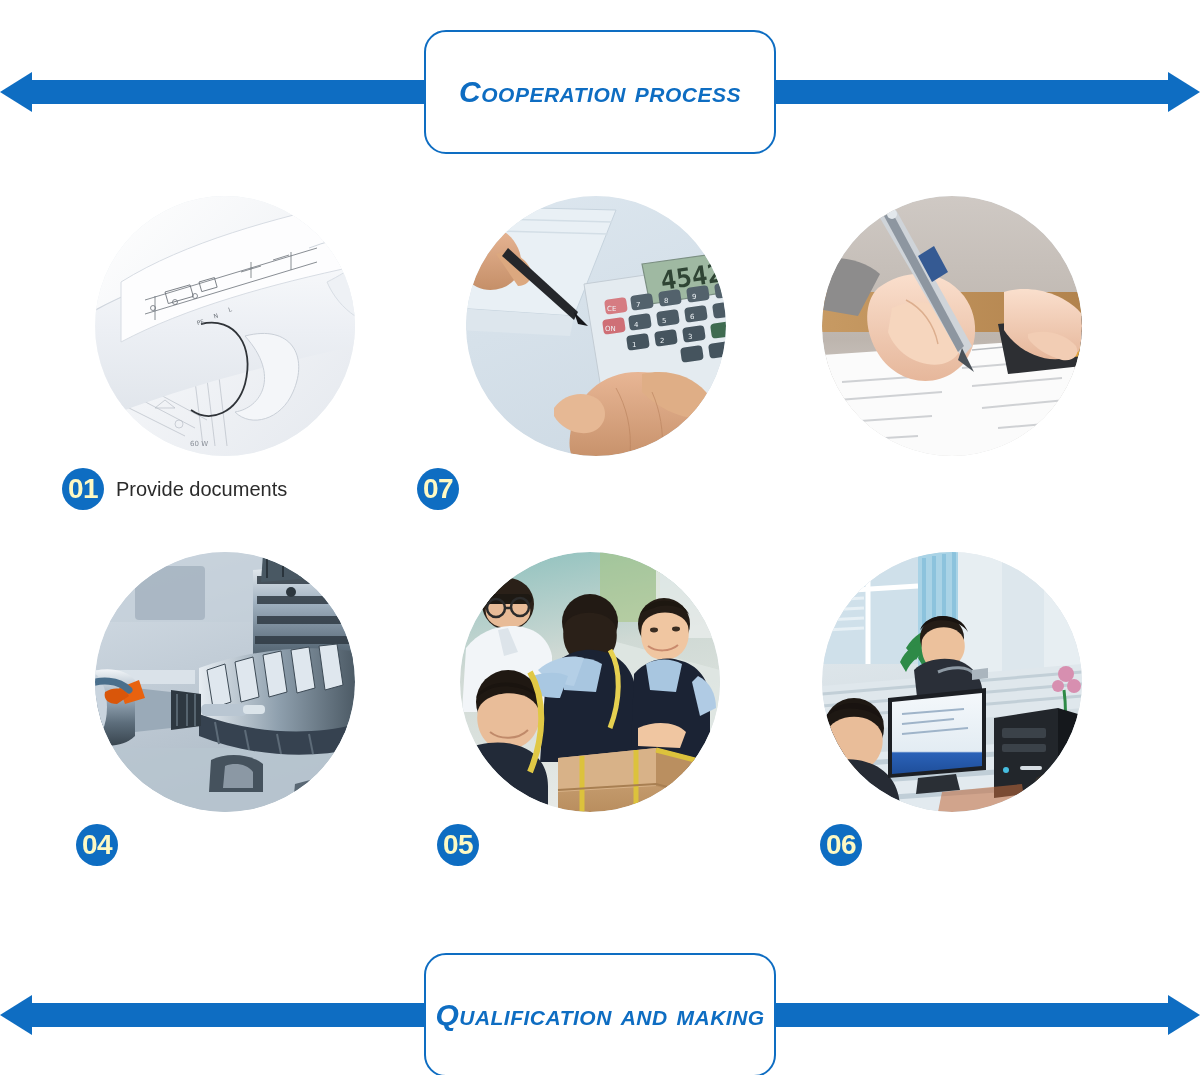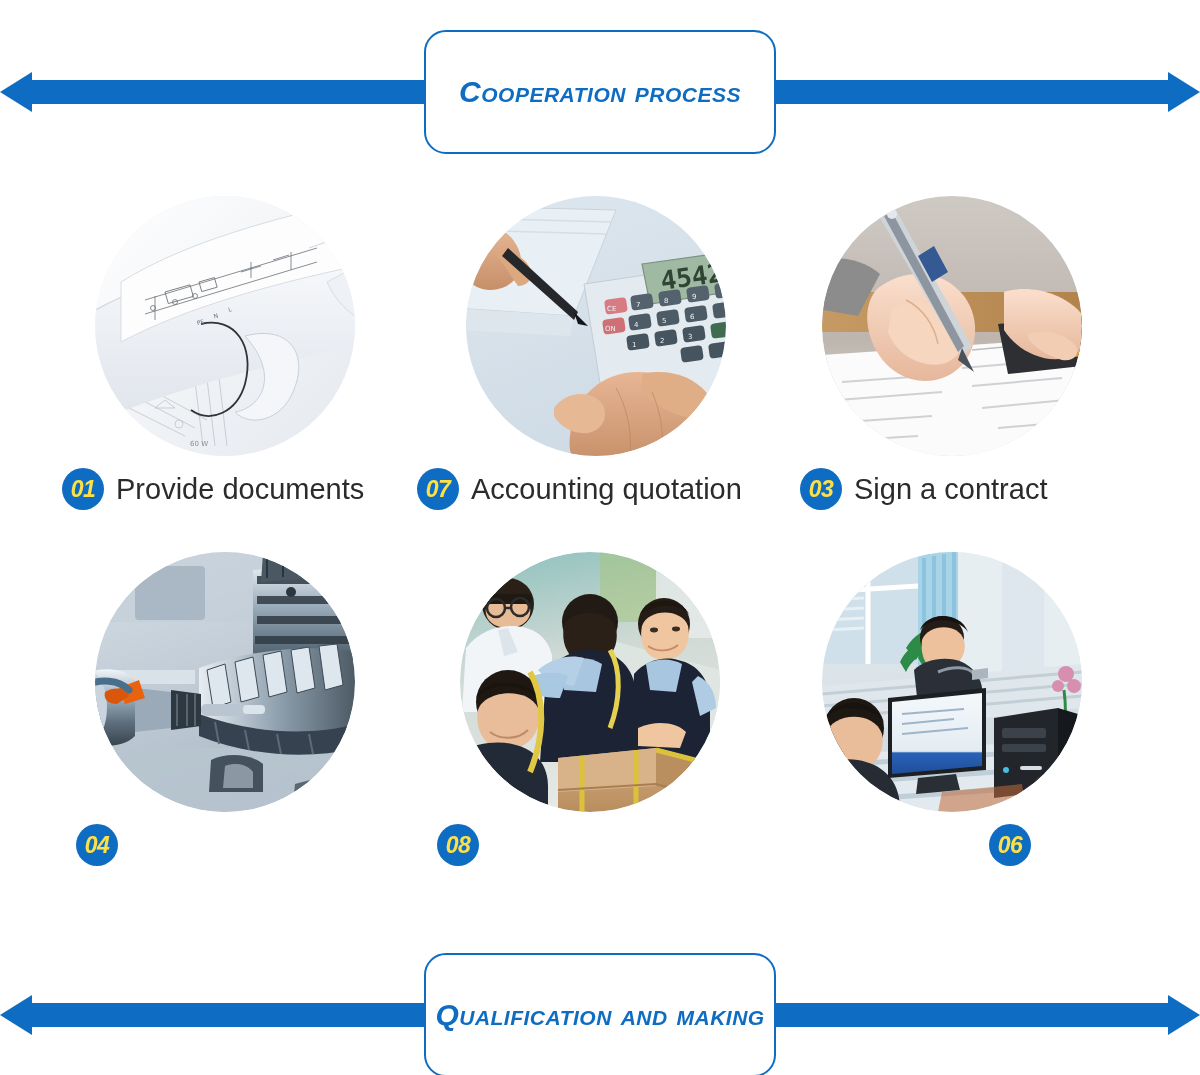"01" .badge { color: #fde047 -> #fef9c3; font-size: 23px -> 28px; font-style: italic -> none }
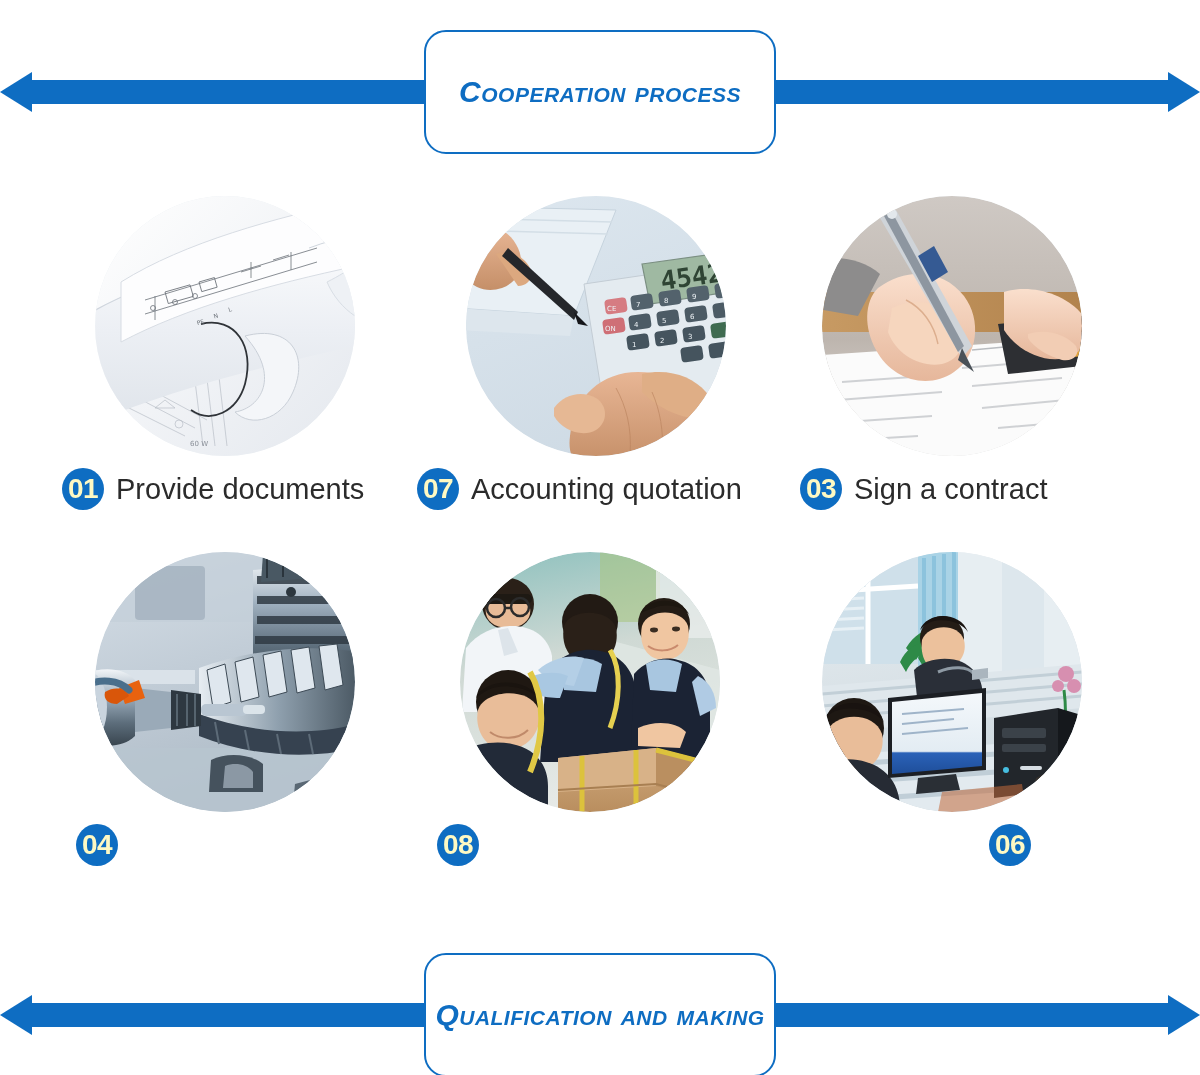"Provide documents" .step-label { font-size: 29px -> 20px }
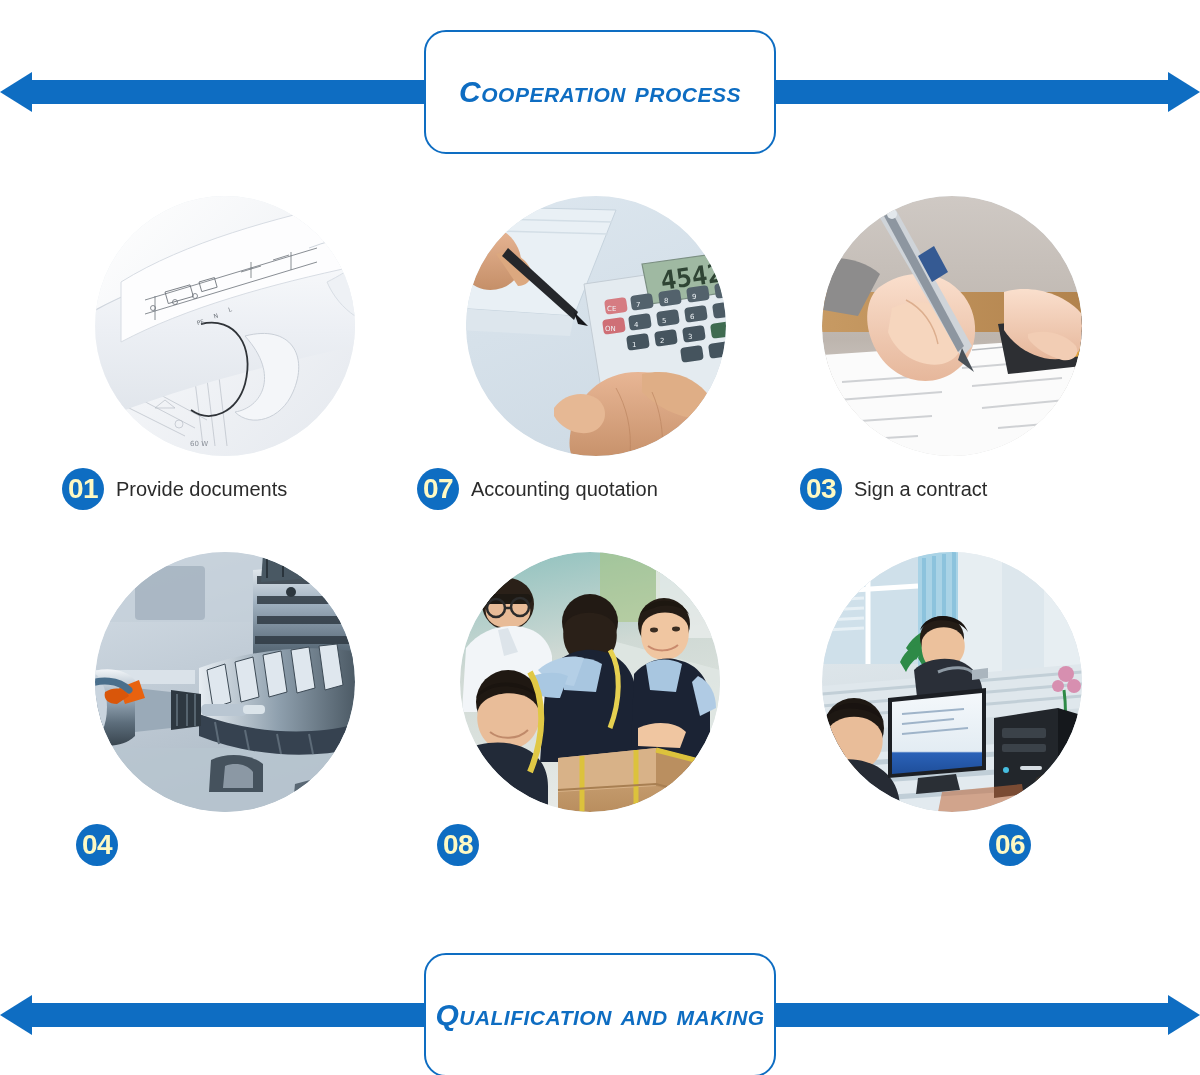"Accounting quotation" span.step-label { html: <span>Accounting quotation</span> -> none }
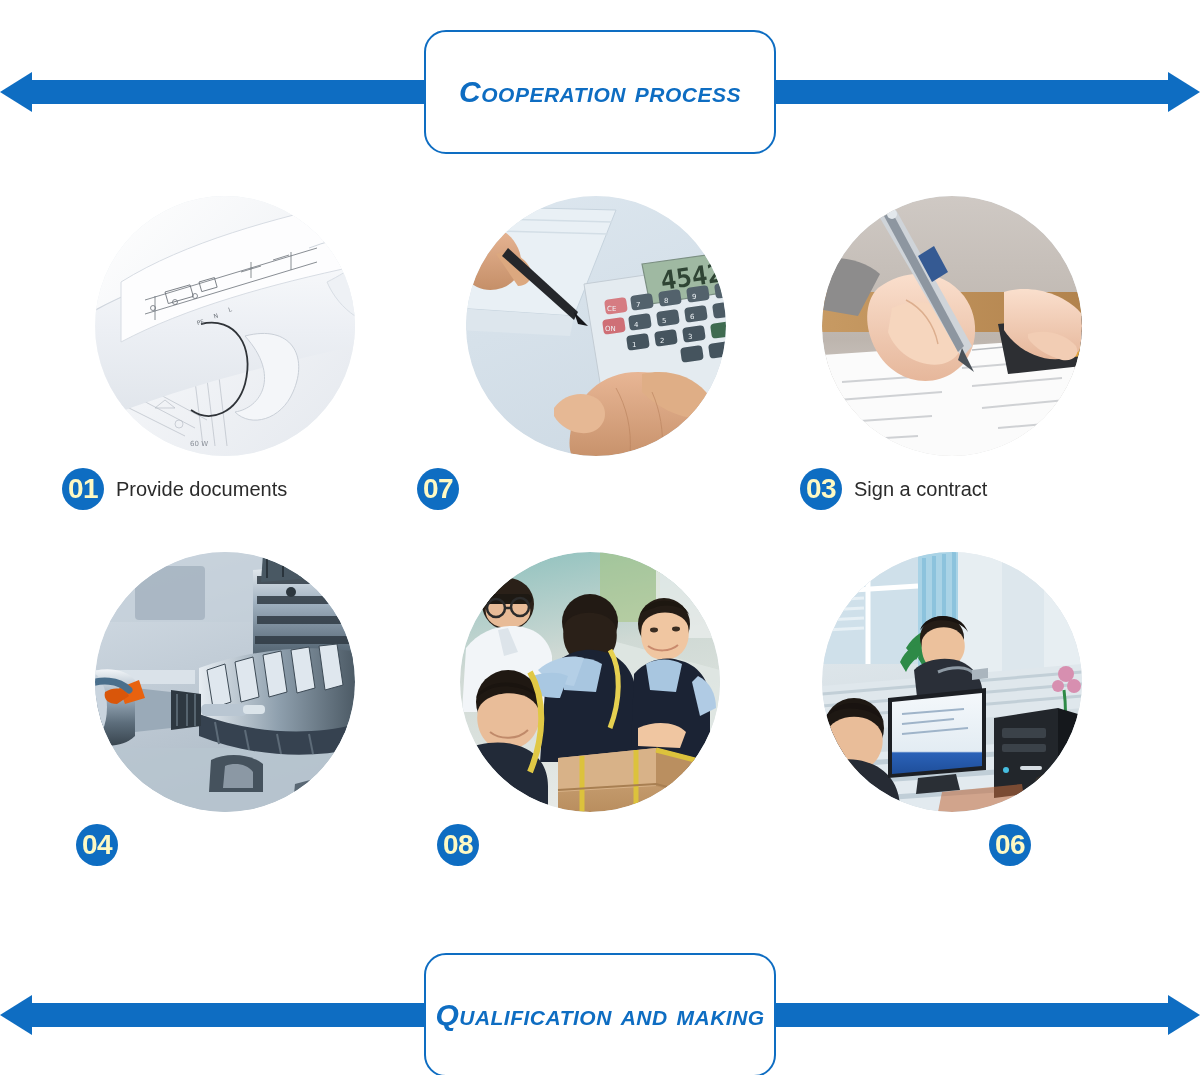"03" div.caption { html: <div> <span>03</span> <span>Sign a contract</span> </div> -> none }
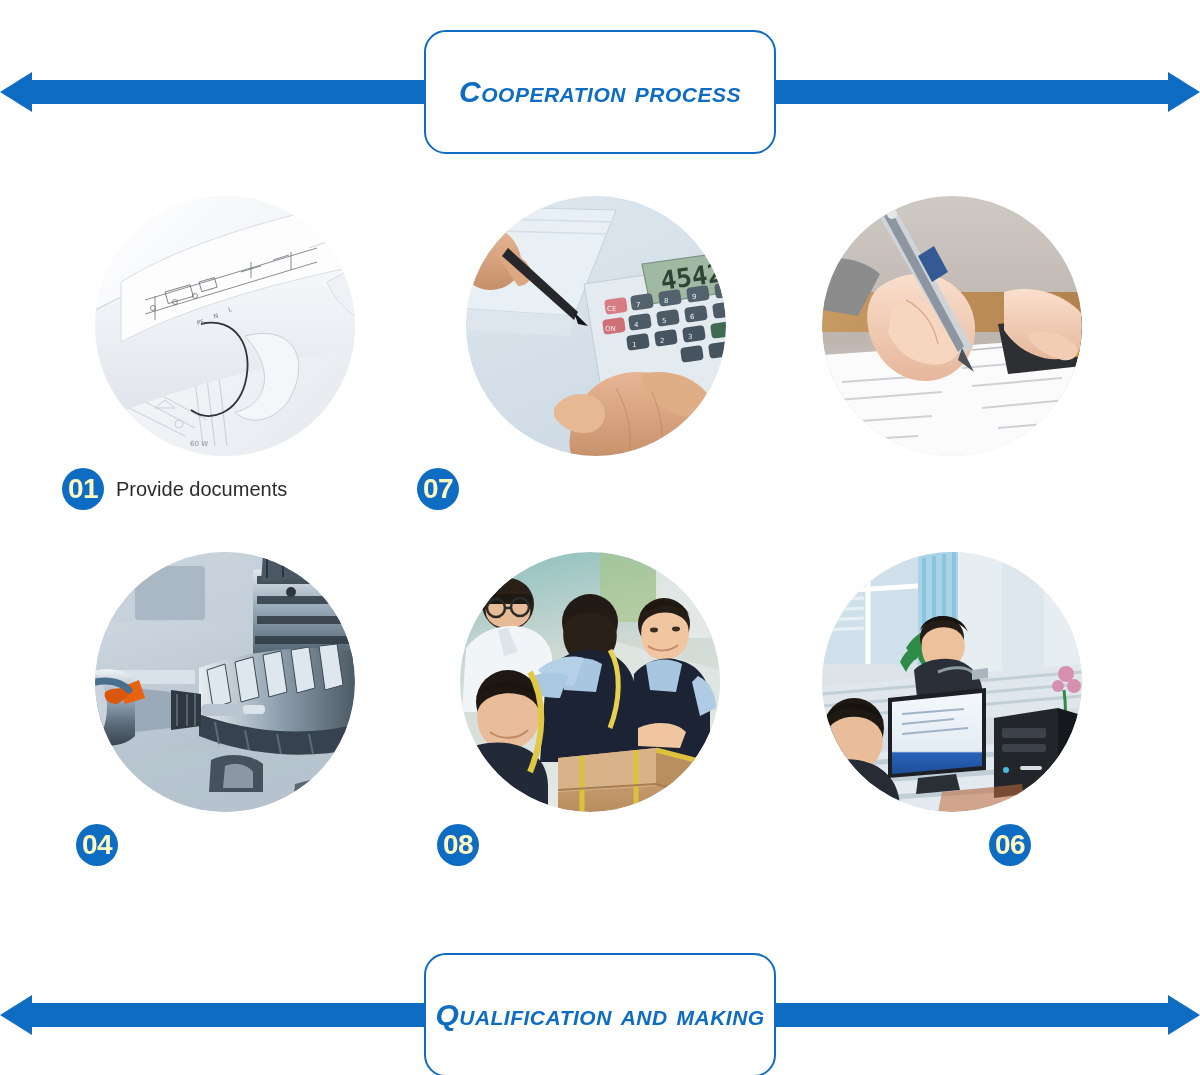"08" span.badge { text: 08 -> 05 }
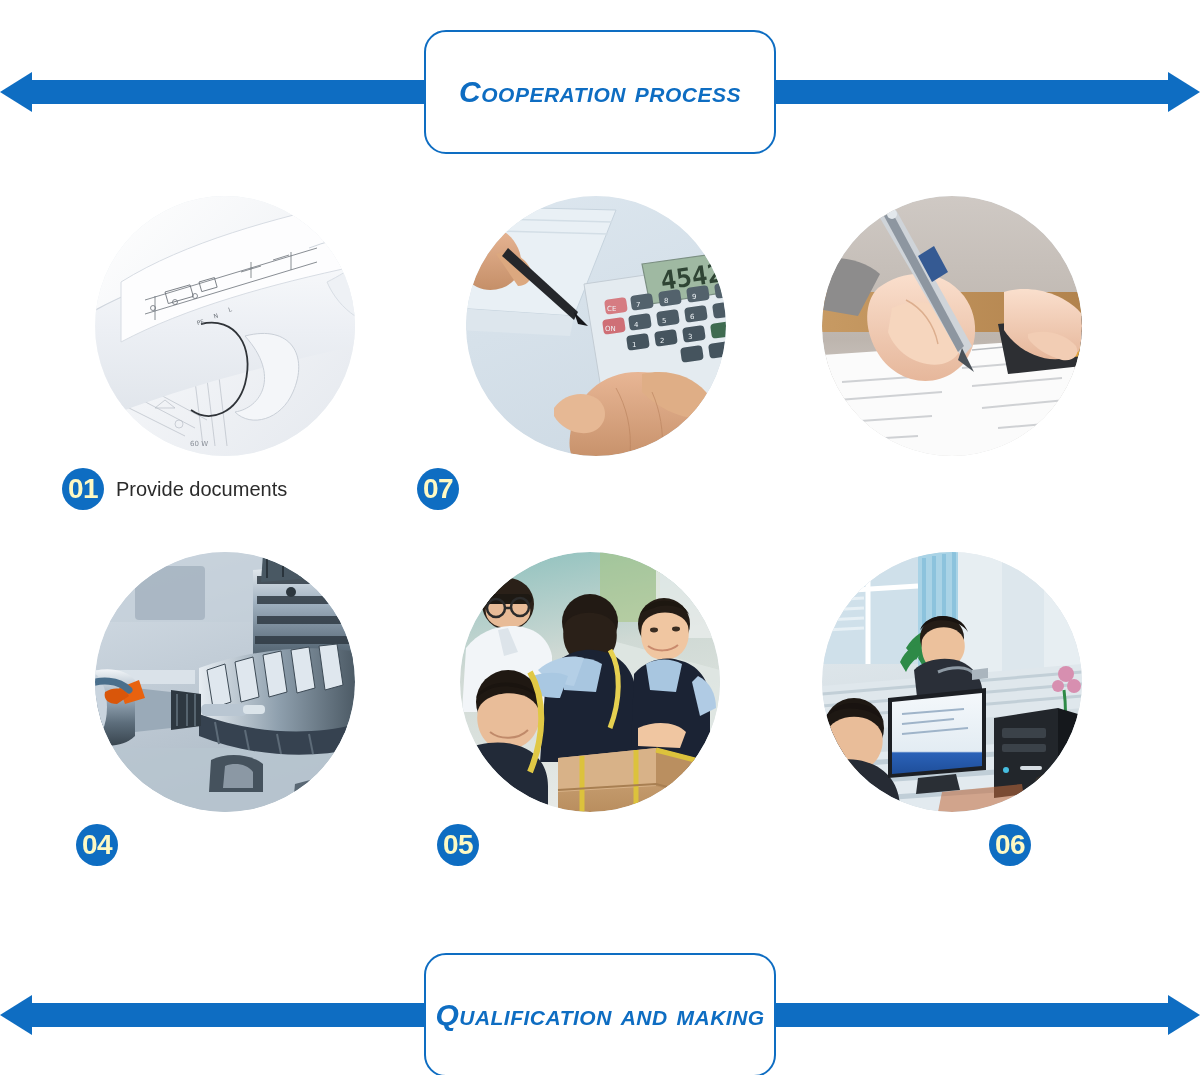"06" .step:nth-child(6) .caption { flex-direction: column -> none }
